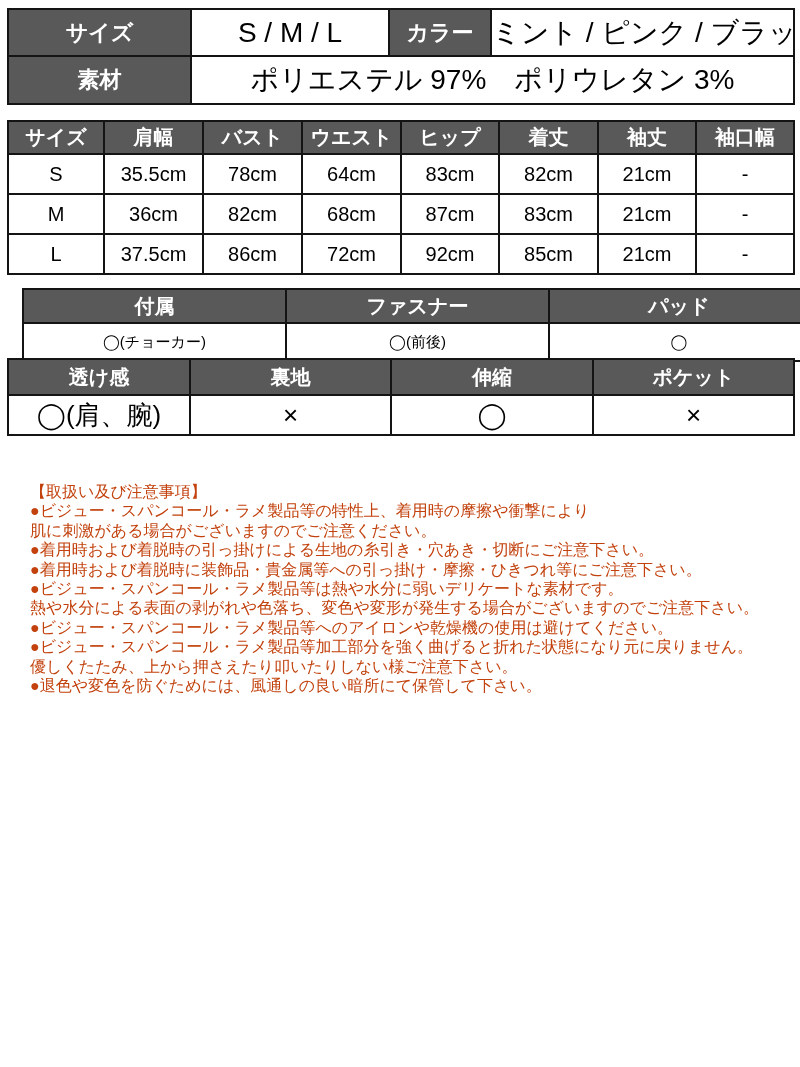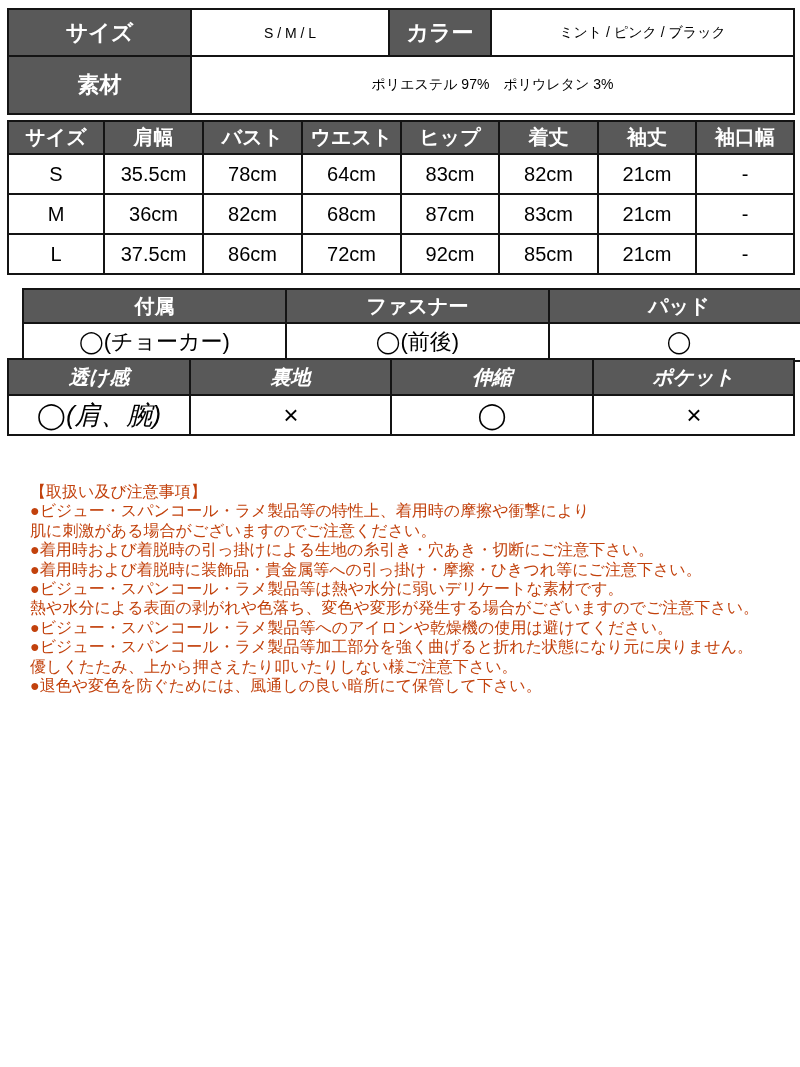"S / M / L" #info-table td { font-size: 14px -> 28px }
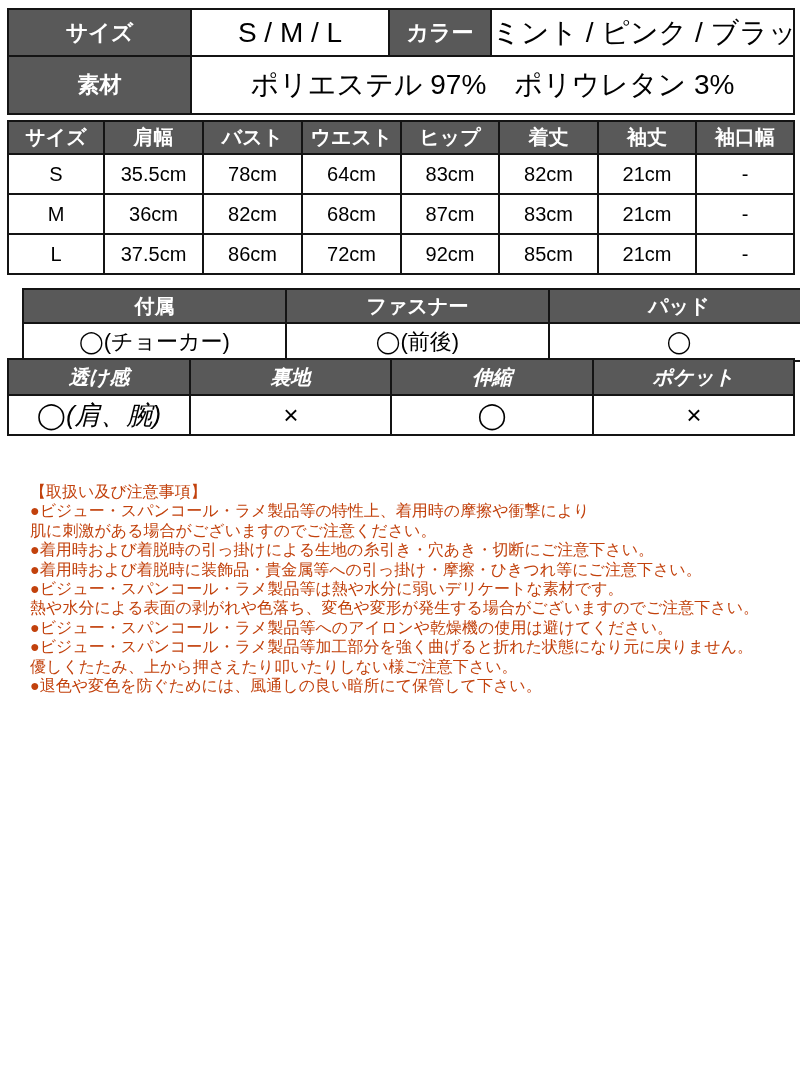"素材" #info-table tr.r2 { height: 58px -> 48px }
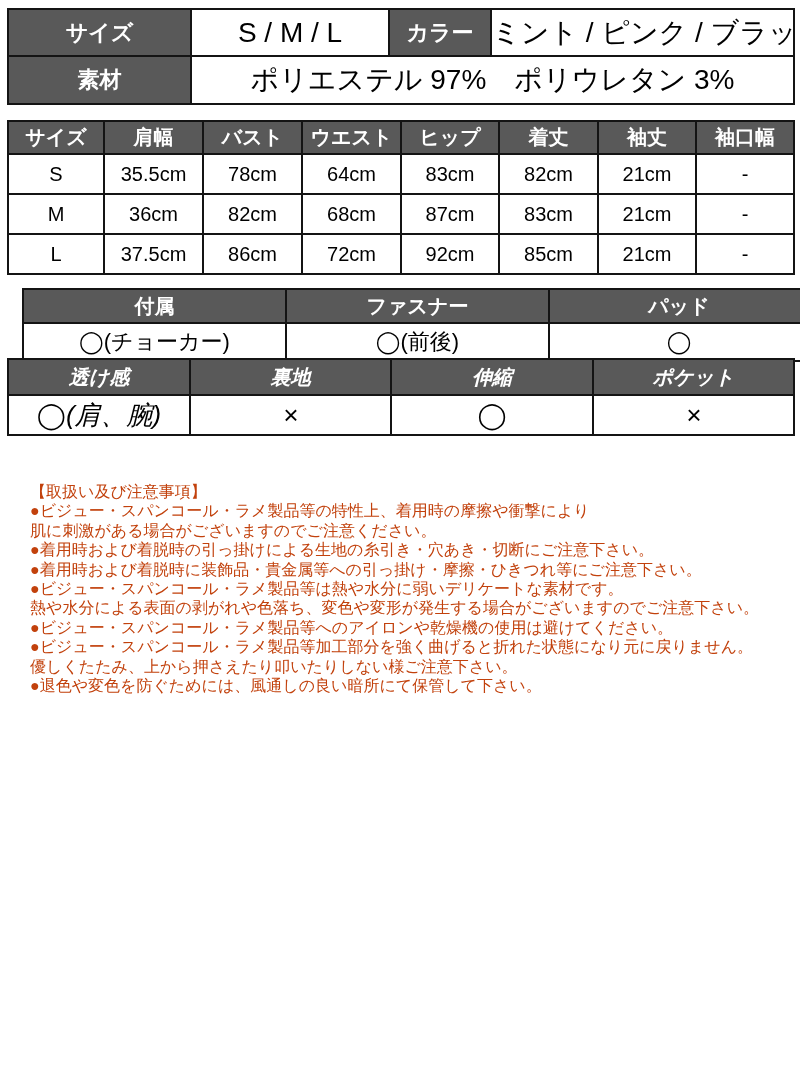"◯(チョーカー)" #features-a td { font-size: 22px -> 15px }
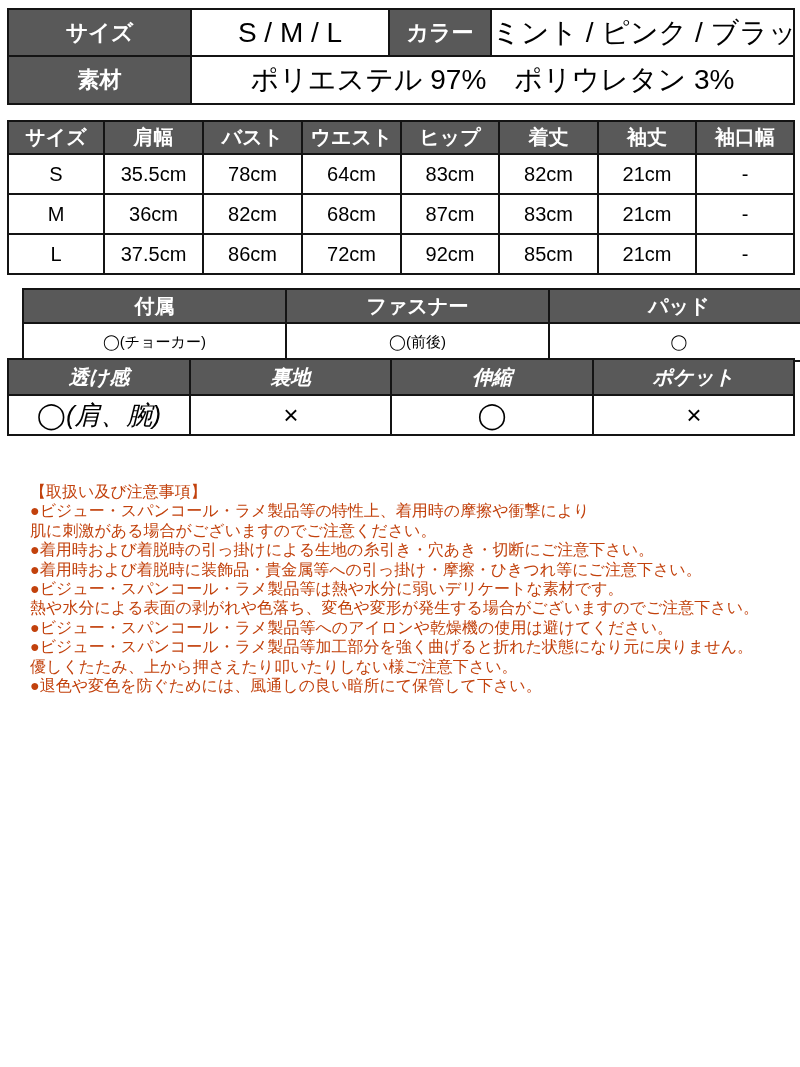"透け感" #features-b { font-style: italic -> none }
